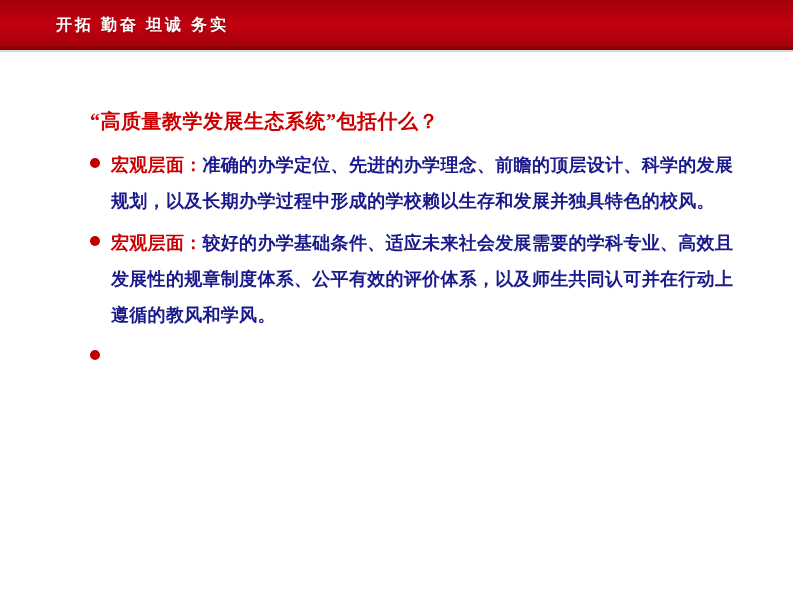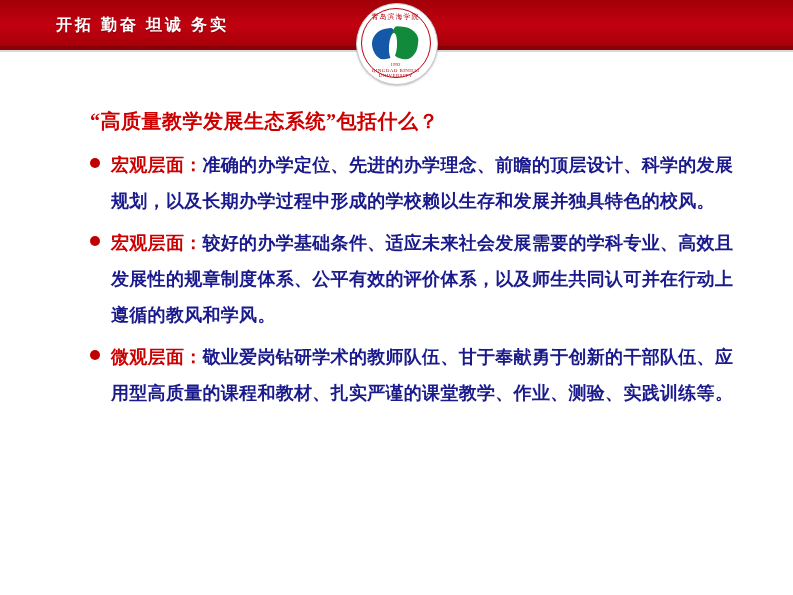"青岛滨海学院" div.emblem-wrap { html: <div> <div></div> <div></div> <div></div> <div></div> <div></div> <div></div> <div>青岛滨海学院</div> <div>1992</div> <div>QINGDAO BINHAI UNIVERSITY</div> </div> -> none }
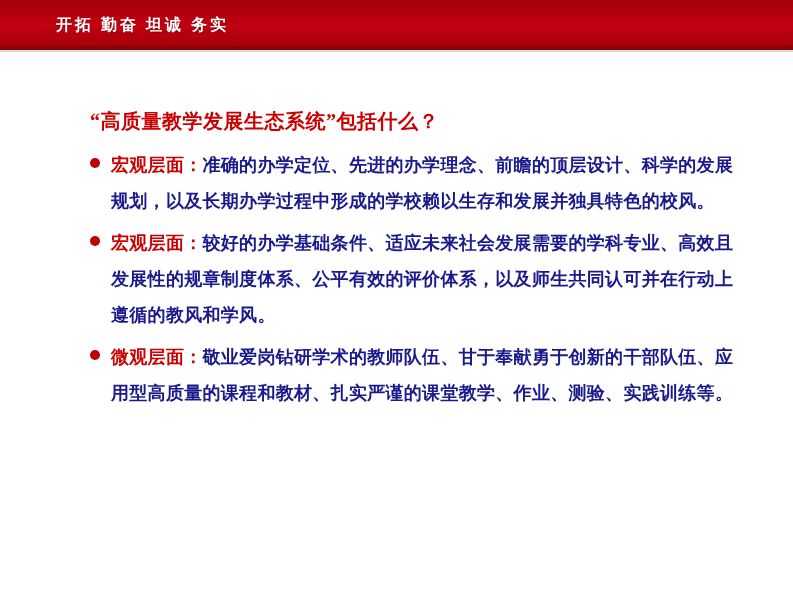"微观层面：敬业爱岗钻研学术的教师队伍、甘于奉献勇于创新的干部队伍、应用型高质量的" div.bullet-text { html: <div><span>微观层面：</span><span>敬业爱岗钻研学术的教师队伍、甘于奉献勇于创新的干部队伍、应用型高质量的课程和教材、扎实严谨的课堂教学、作业、测验、实践训练等。</span></div> -> none }
